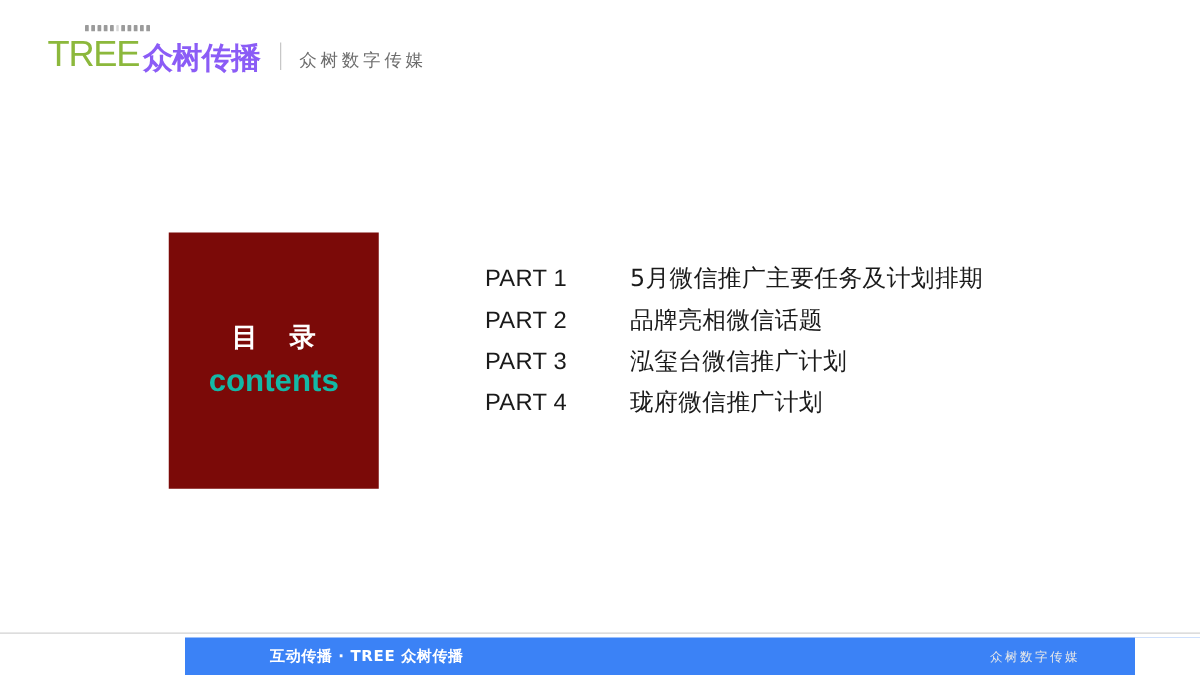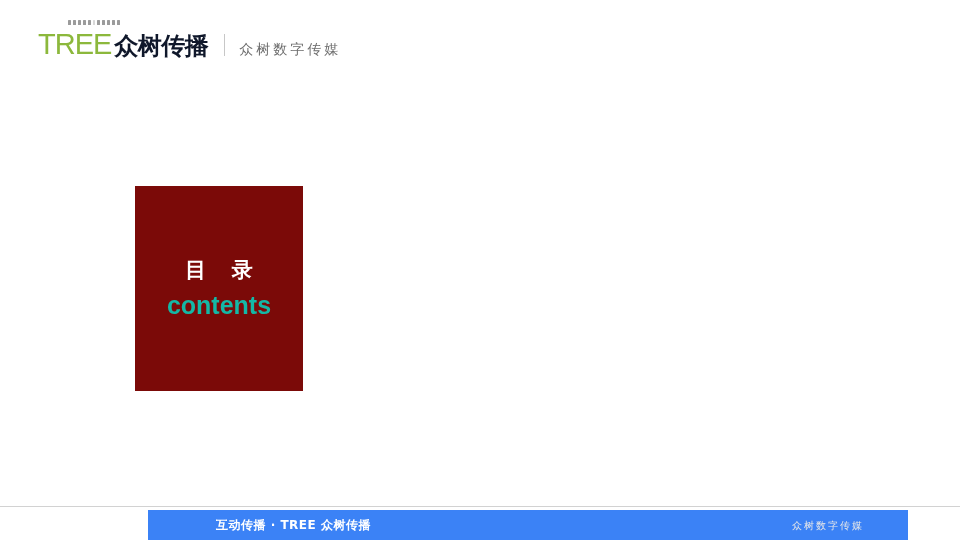"众树传播" .logo-cn { color: #0f172a -> #8b5cf6 }
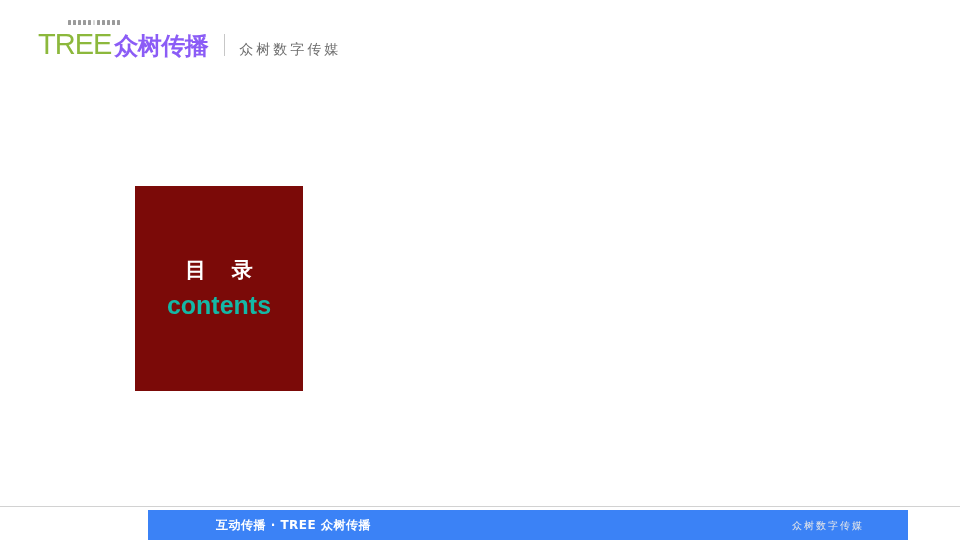"PART 1" div.parts { html: none -> <div> <div> <span>PART 1</span> <span>5月微信推广主要任务及计划排期</span> </div> <div> <span>PART 2</span> <span>品牌亮相微信话题</span> </div> <div> <span>PART 3</span> <span>泓玺台微信推广计划</span> </div> <div> <span>PART 4</span> <span>珑府微信推广计划</span> </div> </div> }
